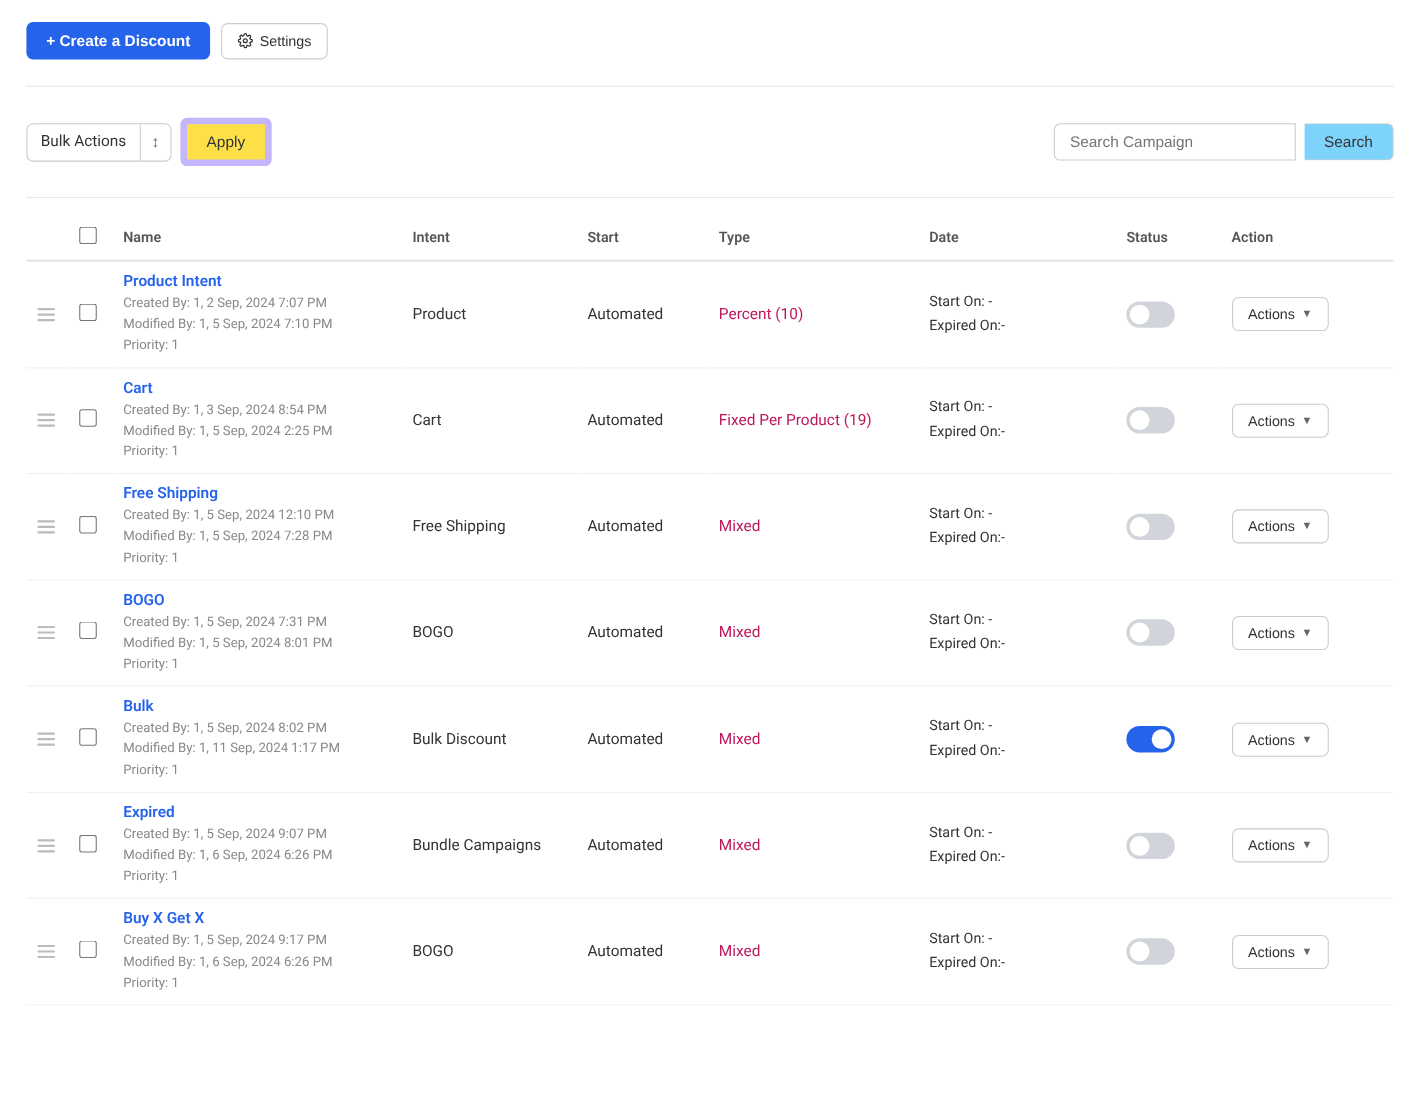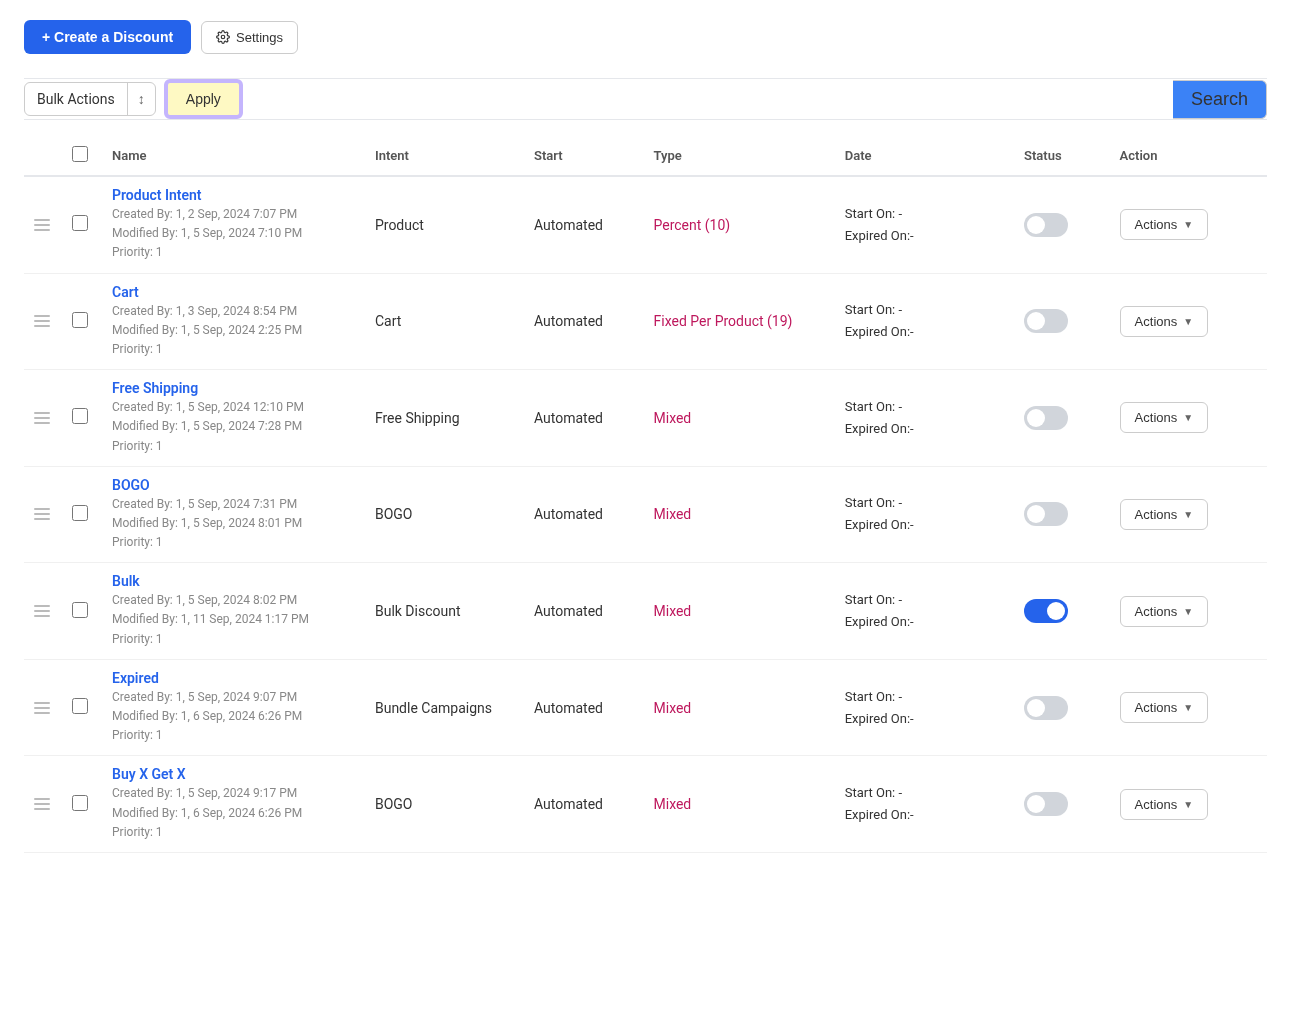"Bulk Actions" .toolbar { padding: 0 0 -> 28px 0 }
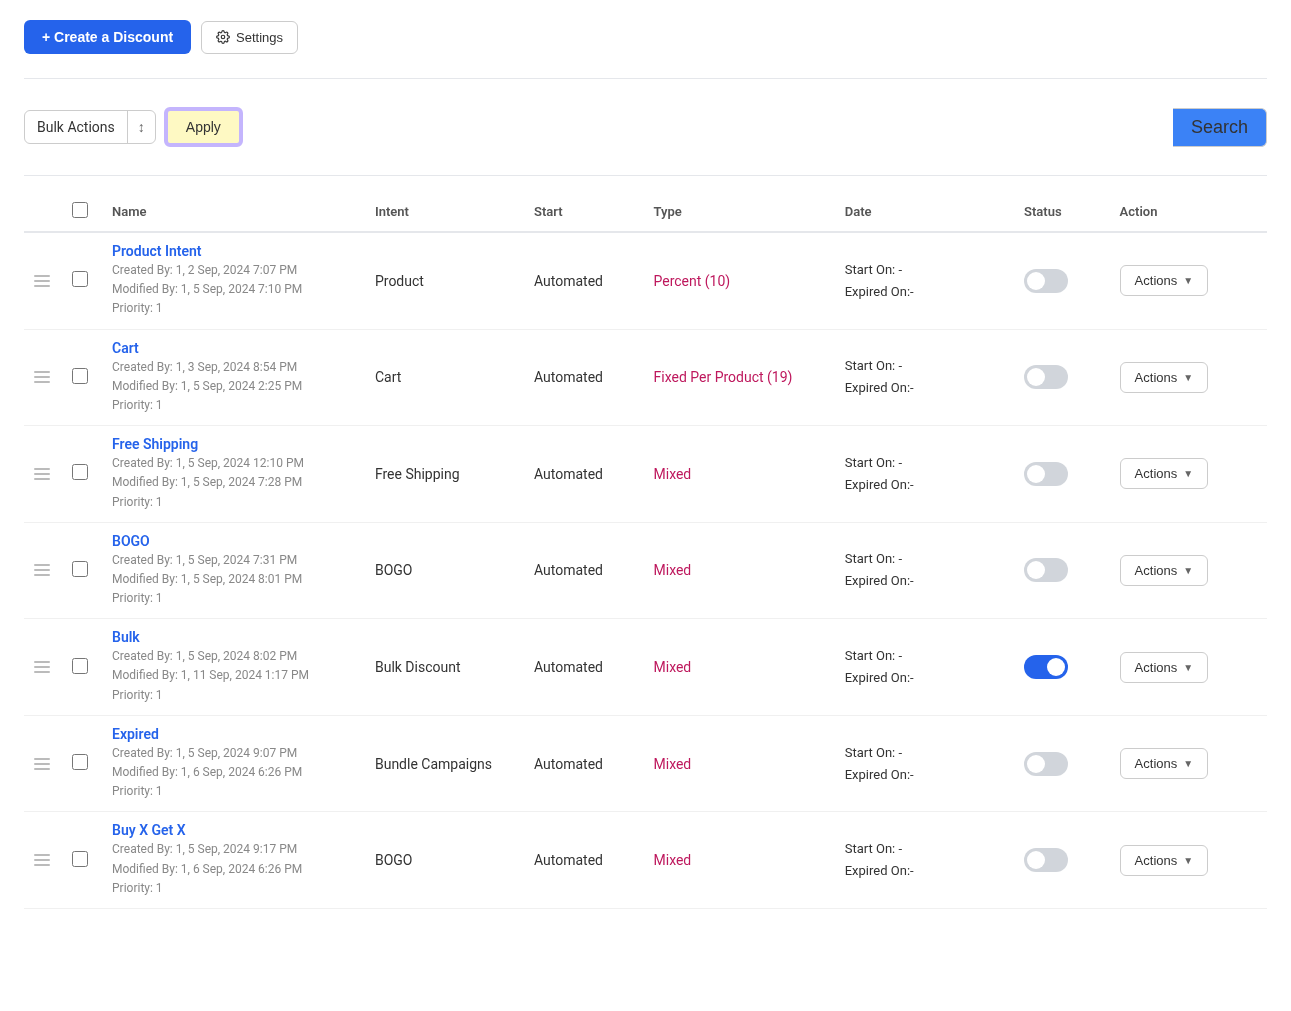"Apply" .apply-btn { background: #fef9c3 -> #fde047; border: 4px solid #c4b5fd -> 6px solid #c4b5fd }
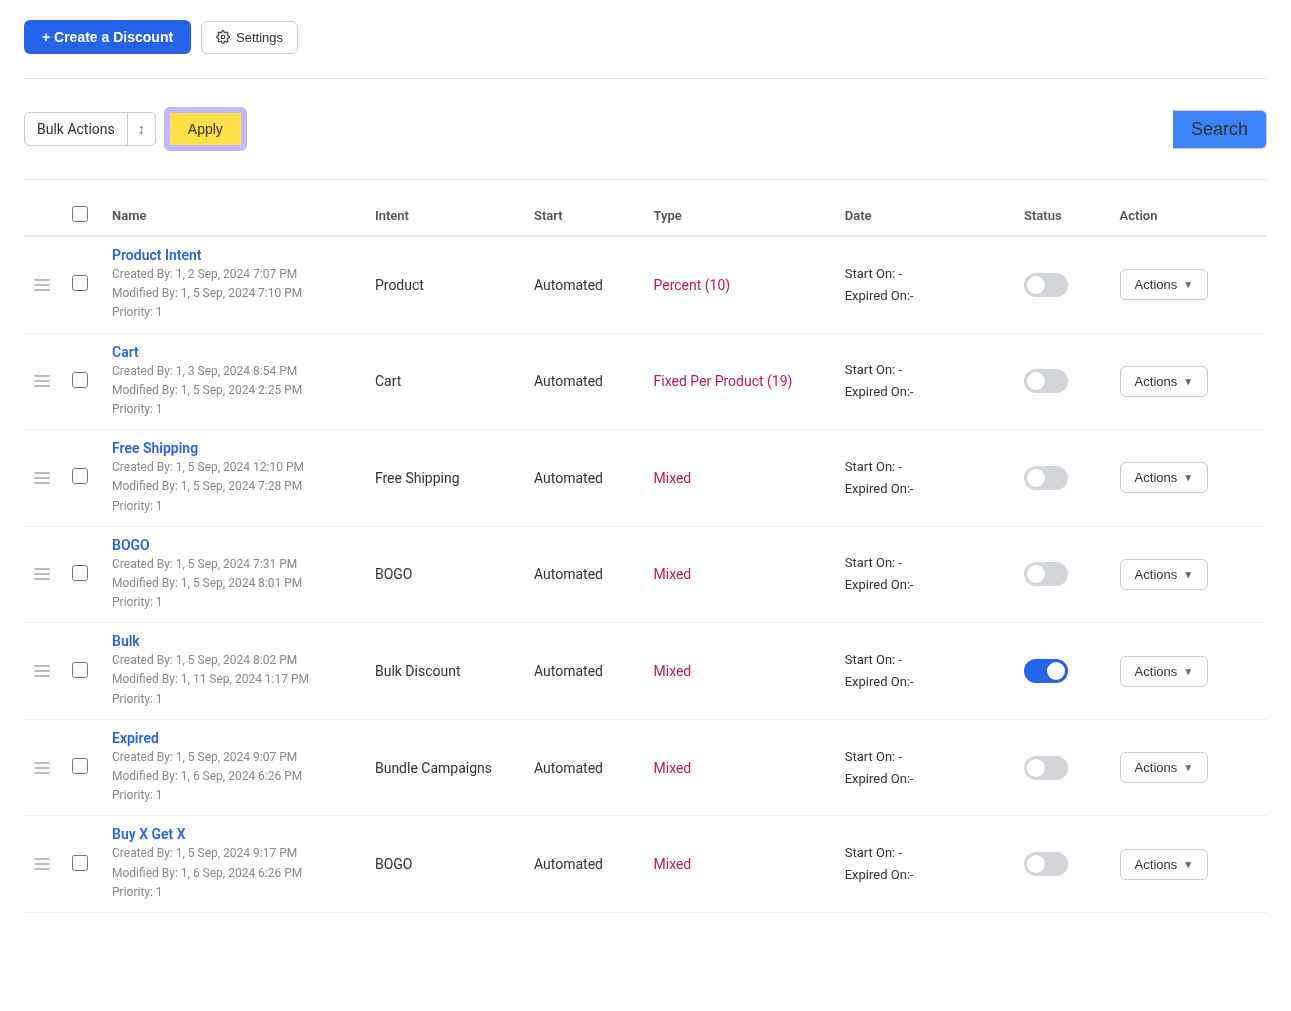"Search Campaign" input.search-input { html: none -> <input> }
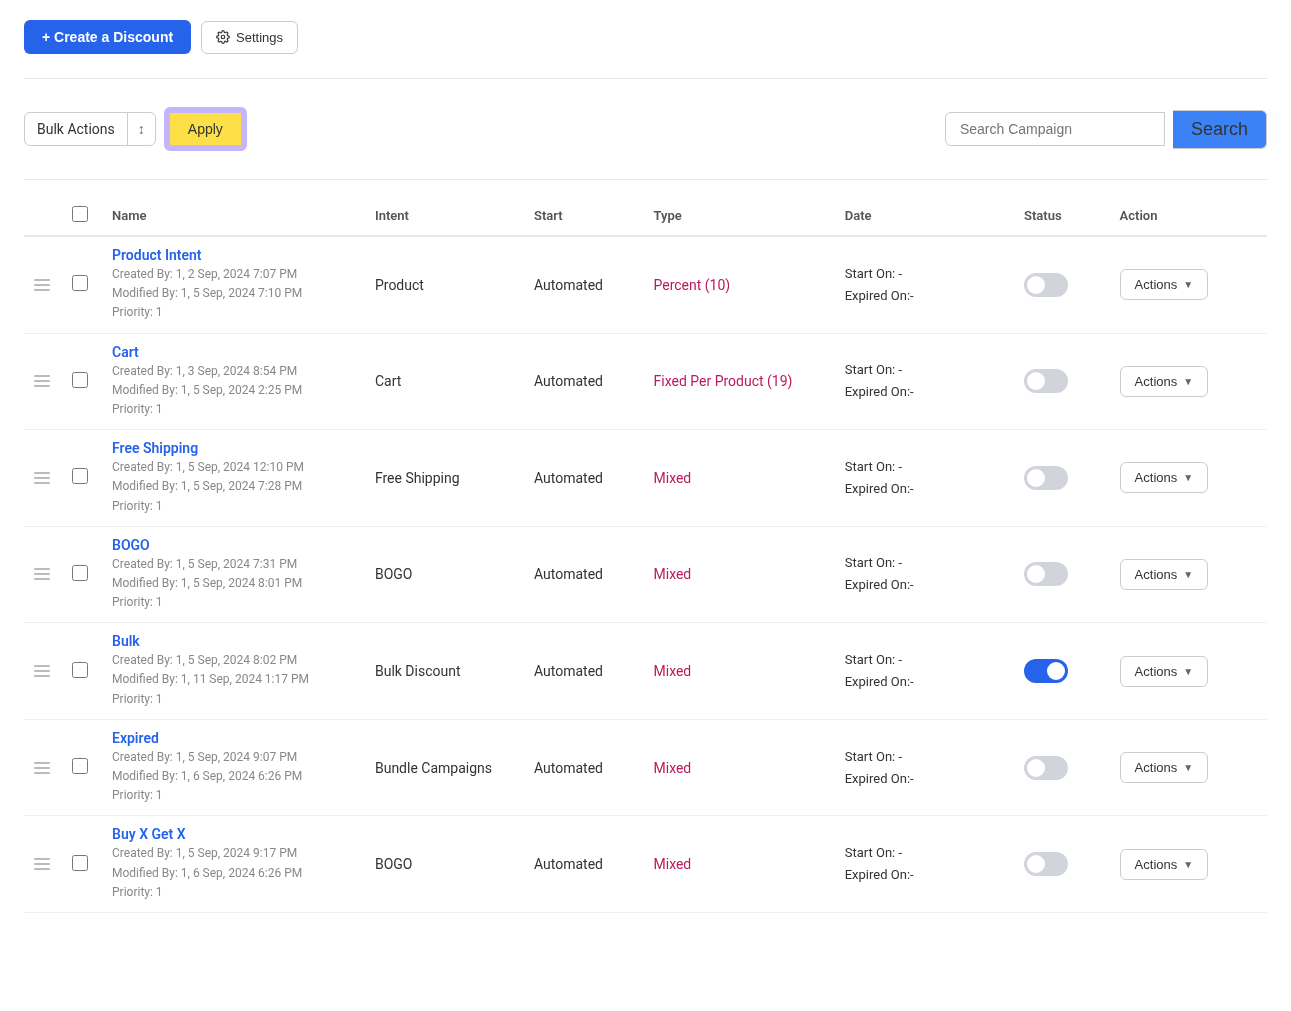"Search" .search-btn { background: #3b82f6 -> #7dd3fc; font-size: 18px -> 14px }
